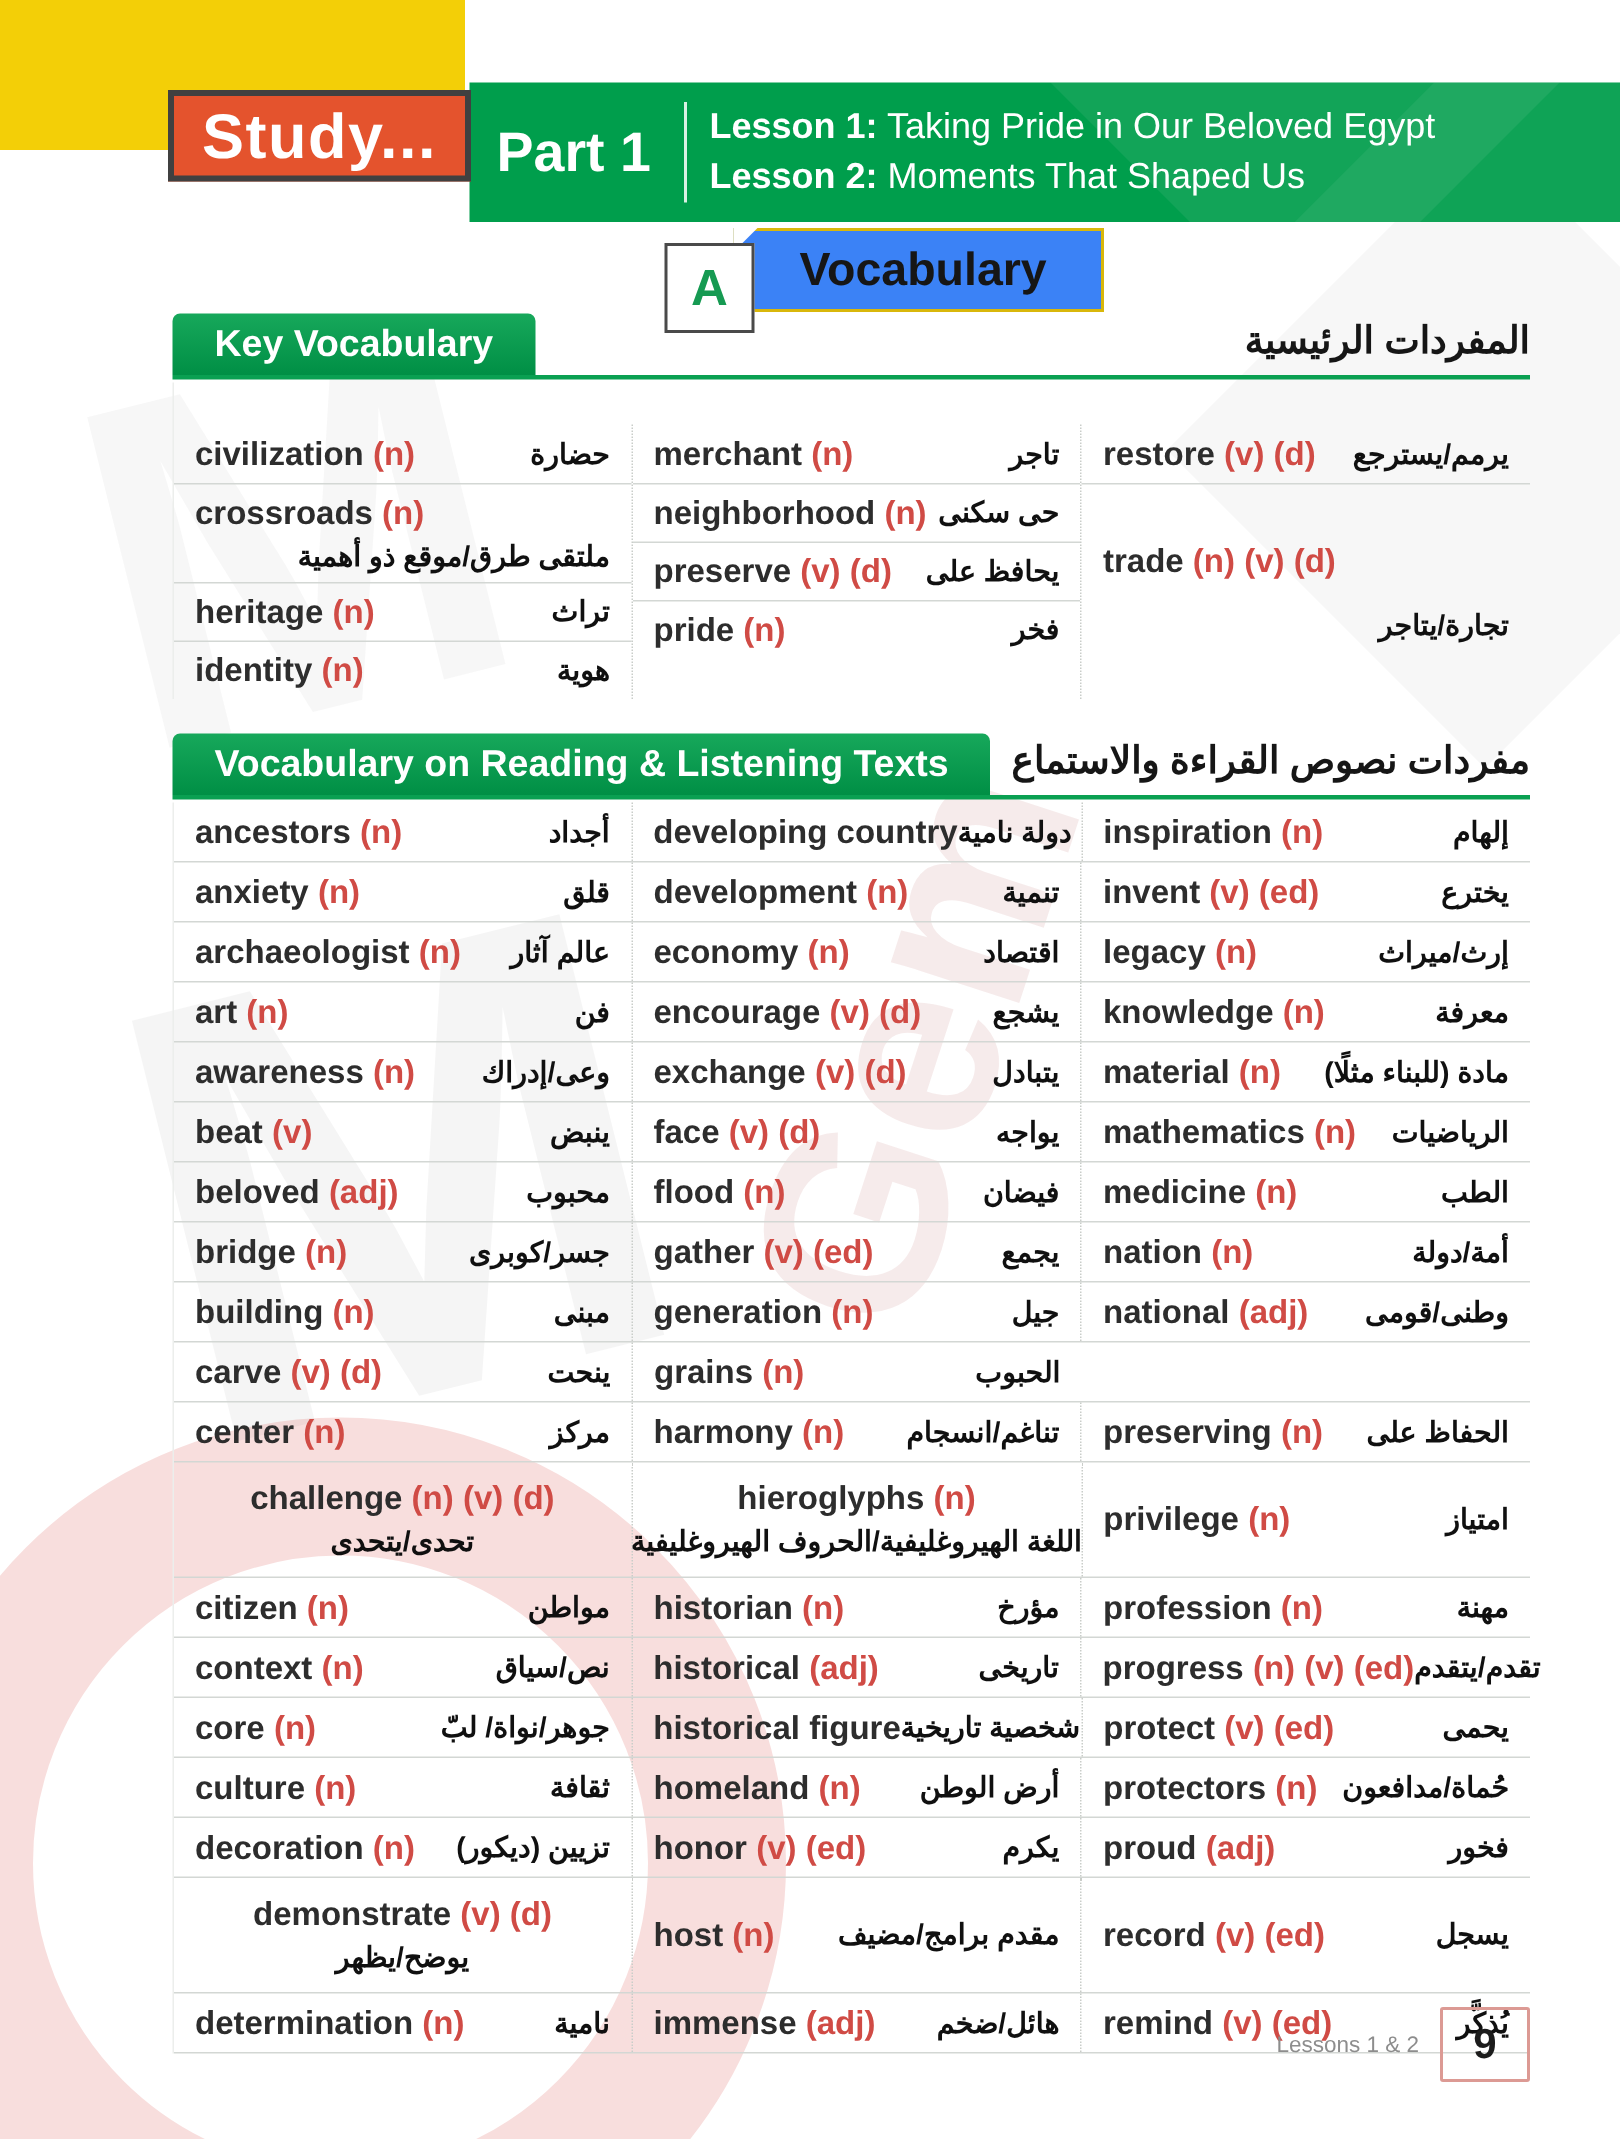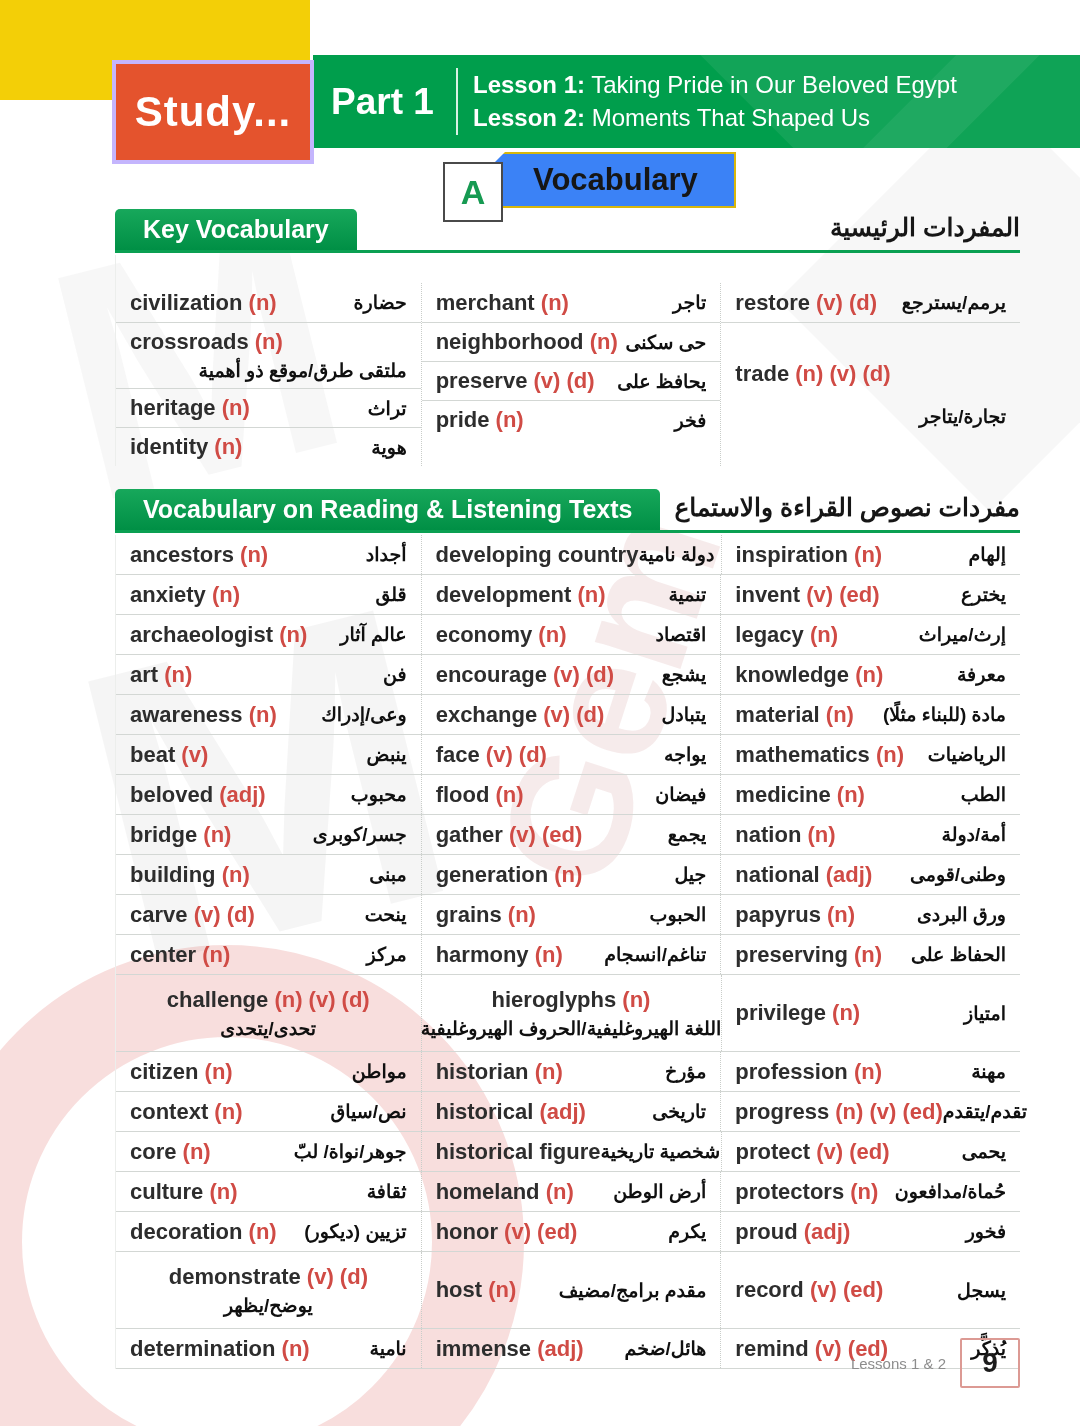"Study..." .study-box { border: 4px solid #c4b5fd -> 4px solid #404040; height: 104px -> 61px }
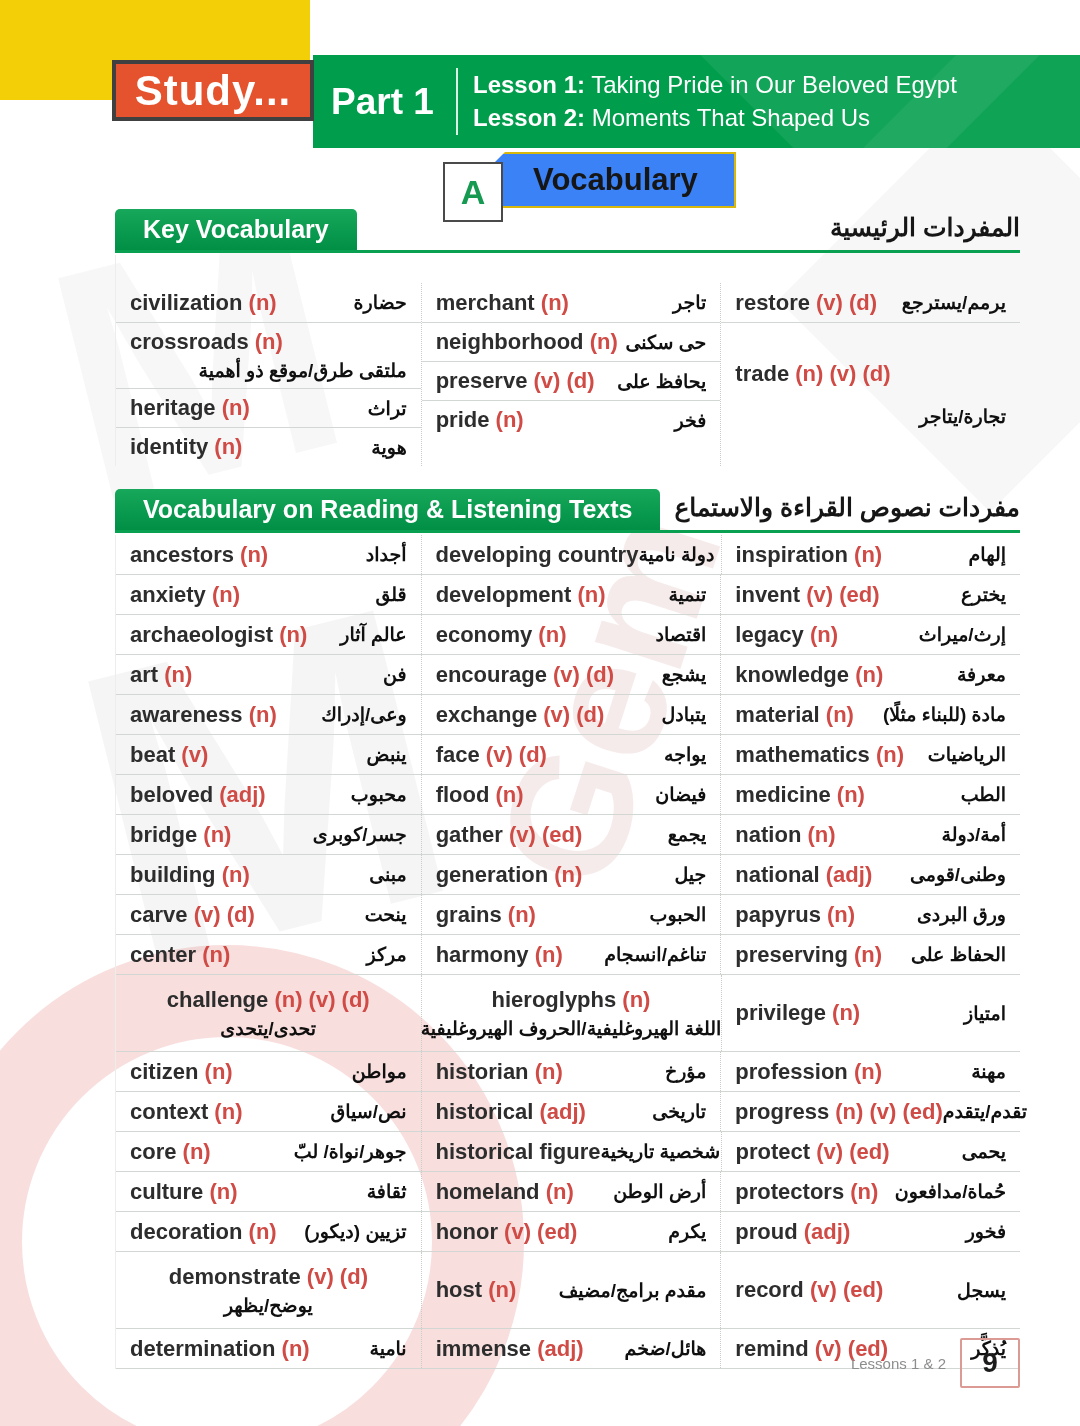"papyrus (n)" div.cell { html: <div> <div><span>papyrus</span><span> (n)</span></div> <span>ورق البردى</span> </div> -> none }
